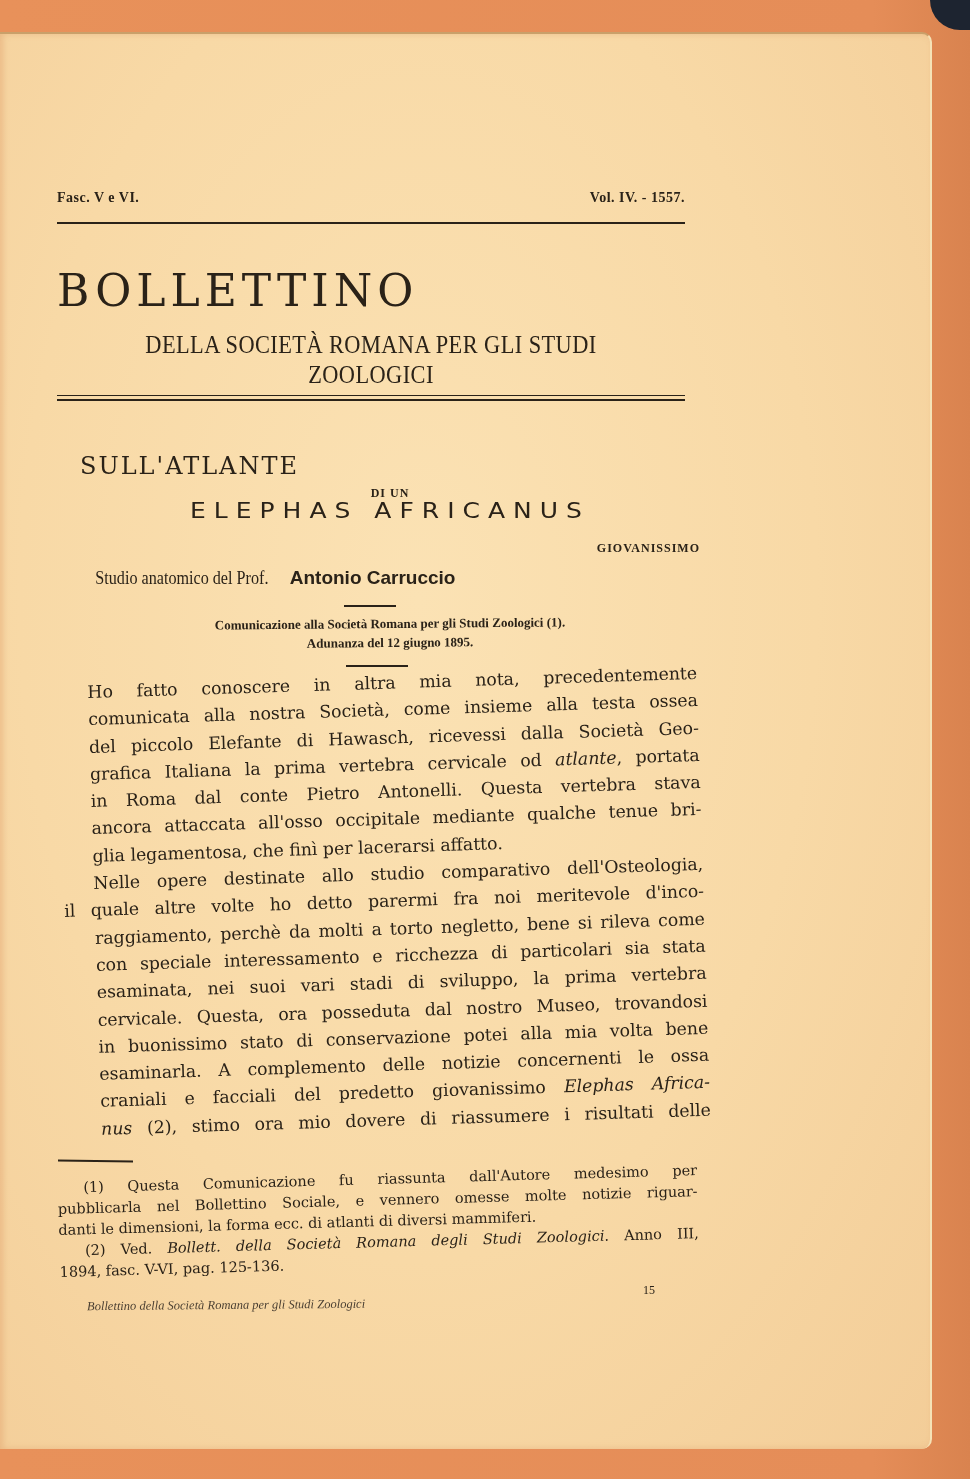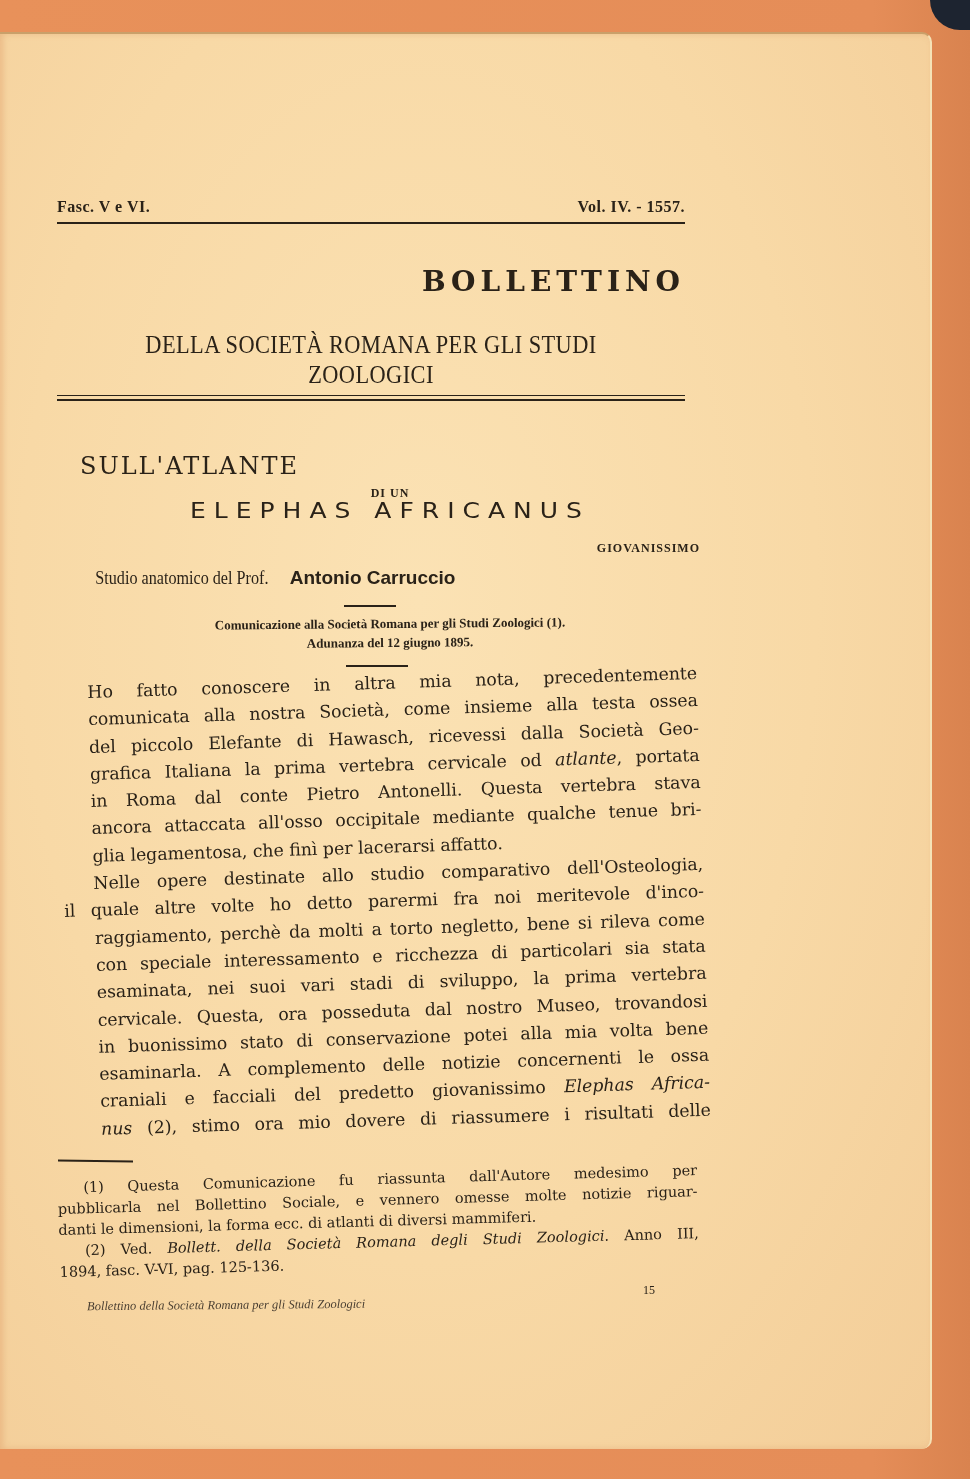"Fasc. V e VI." .header-line { font-size: 16px -> 14px; top: 198px -> 190px }
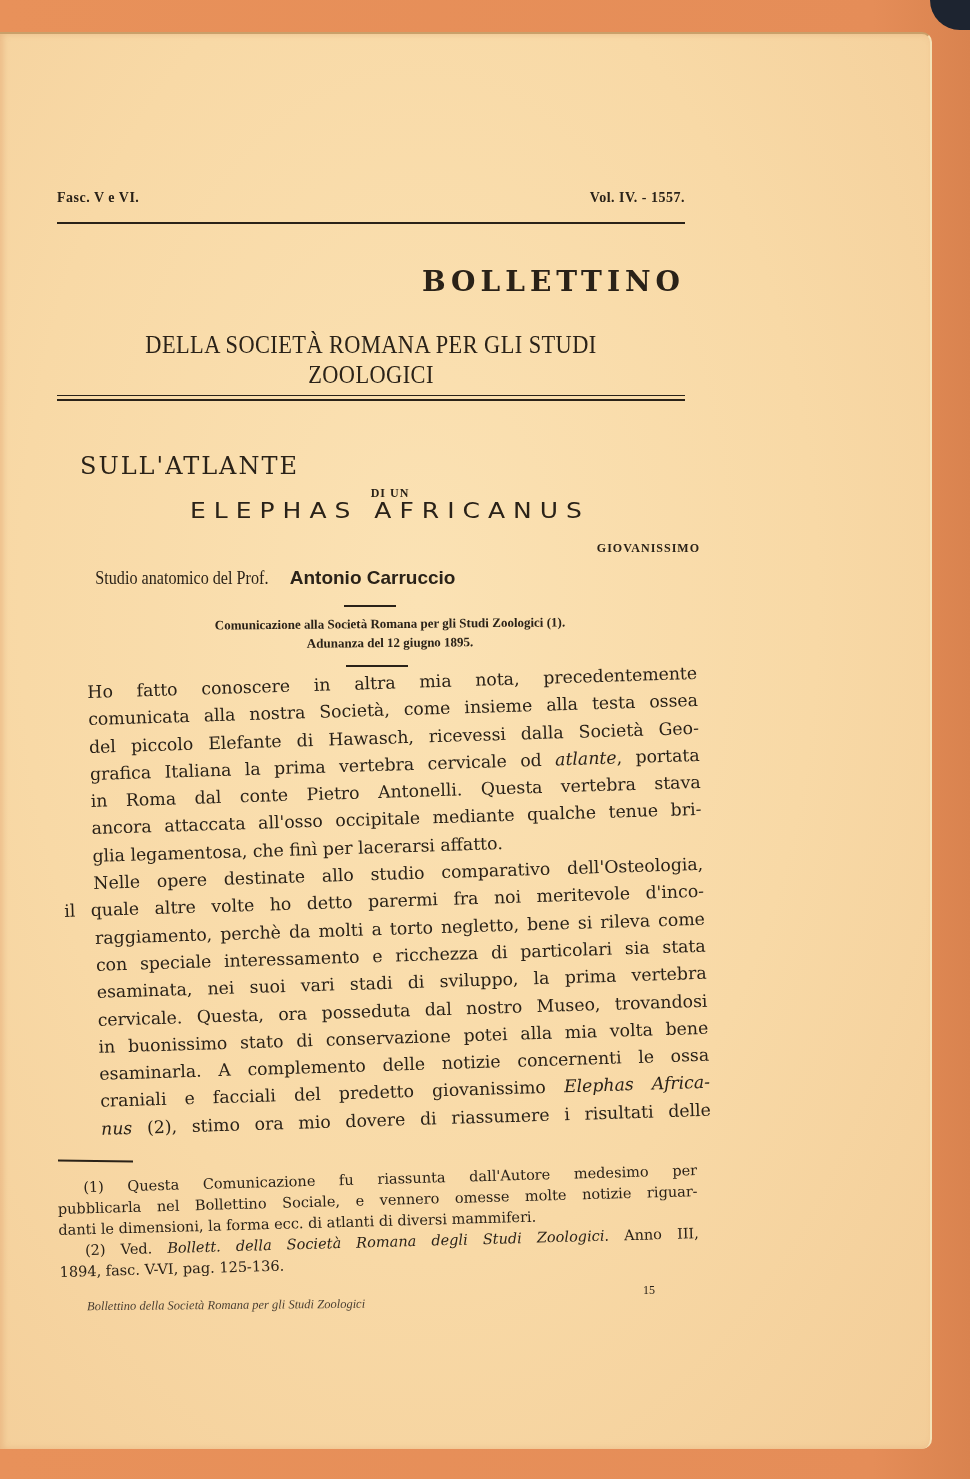"BOLLETTINO" .title { font-size: 28px -> 44px; font-weight: bold -> normal; text-align: right -> left }
